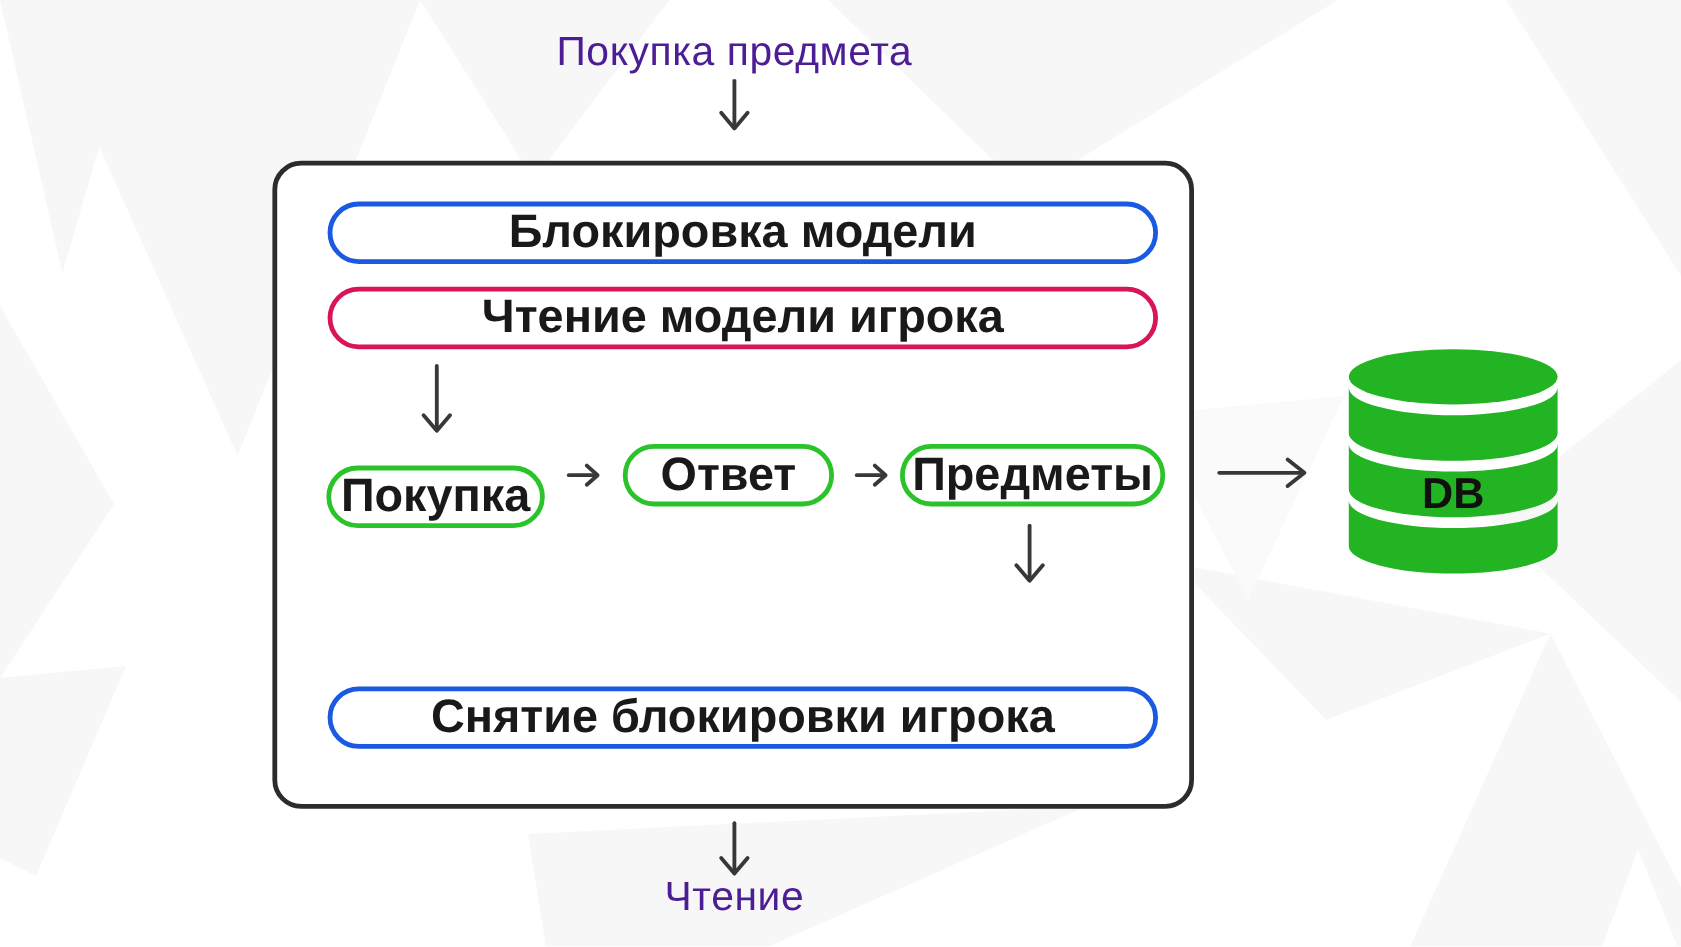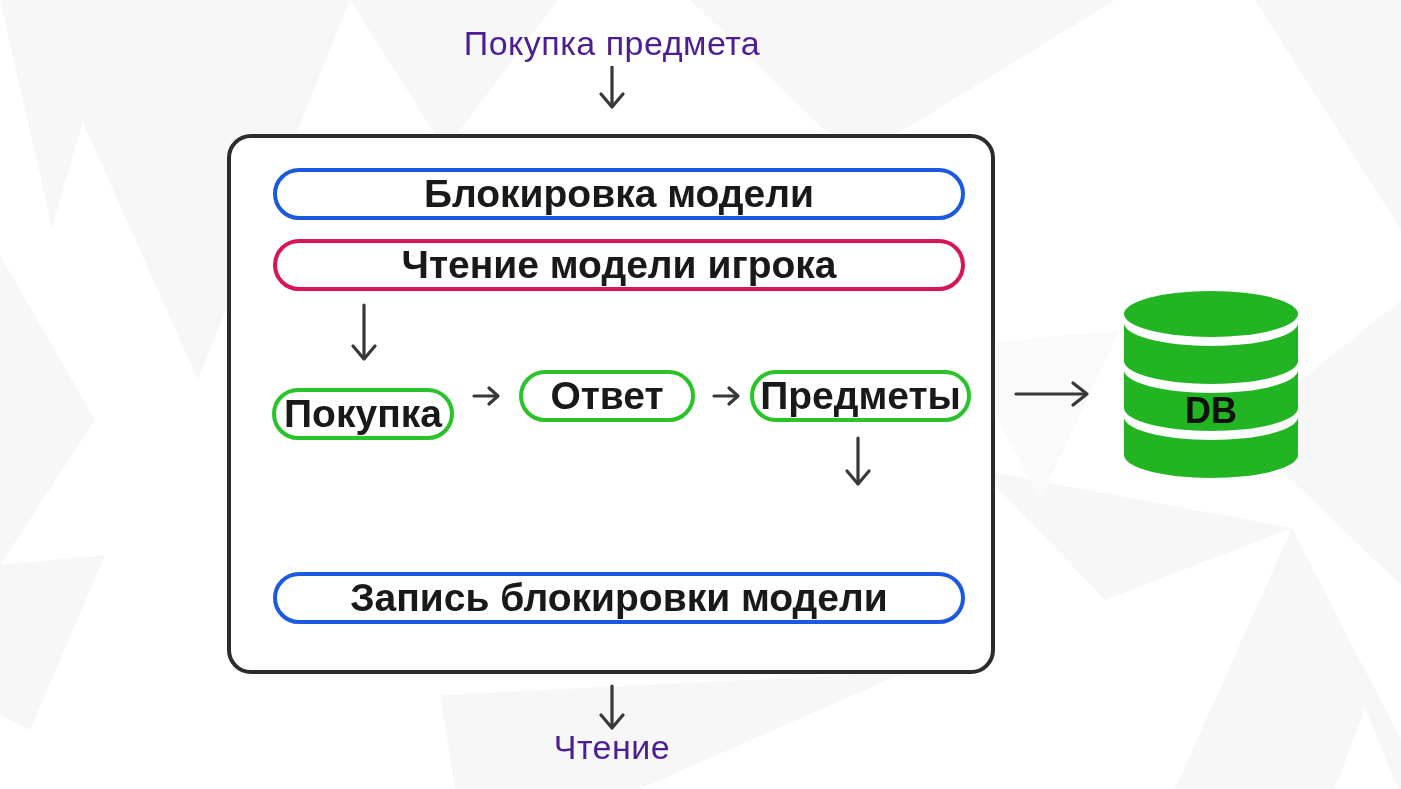"Запись блокировки модели" span { text: Запись блокировки модели -> Снятие блокировки игрока }
